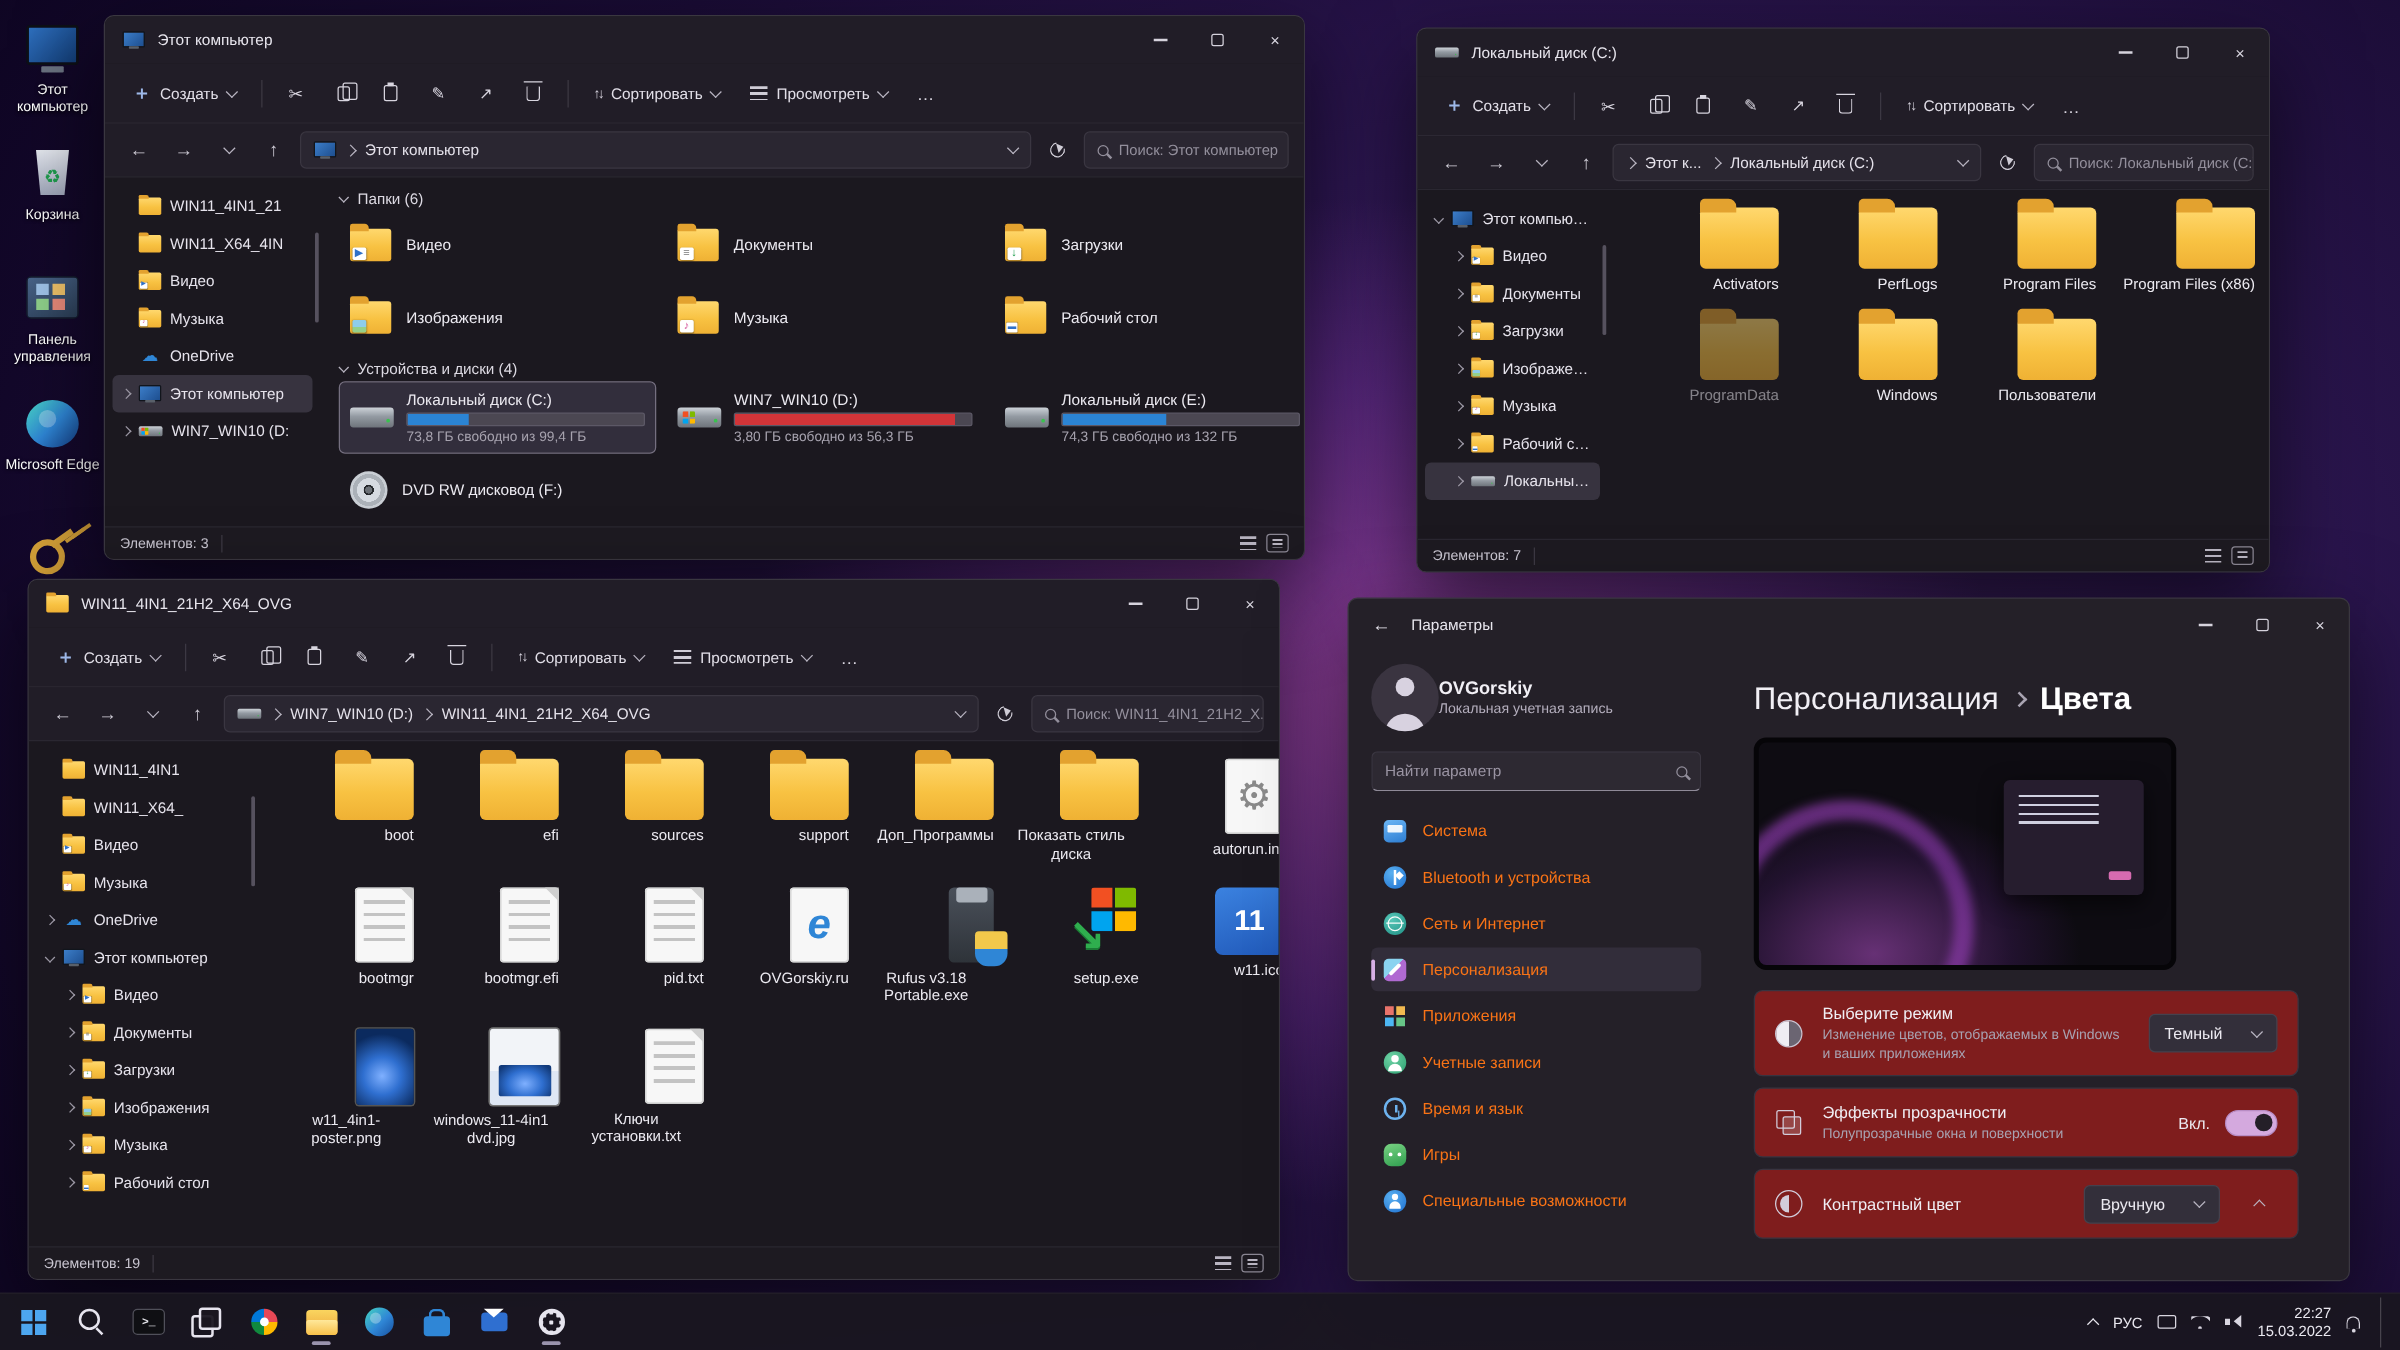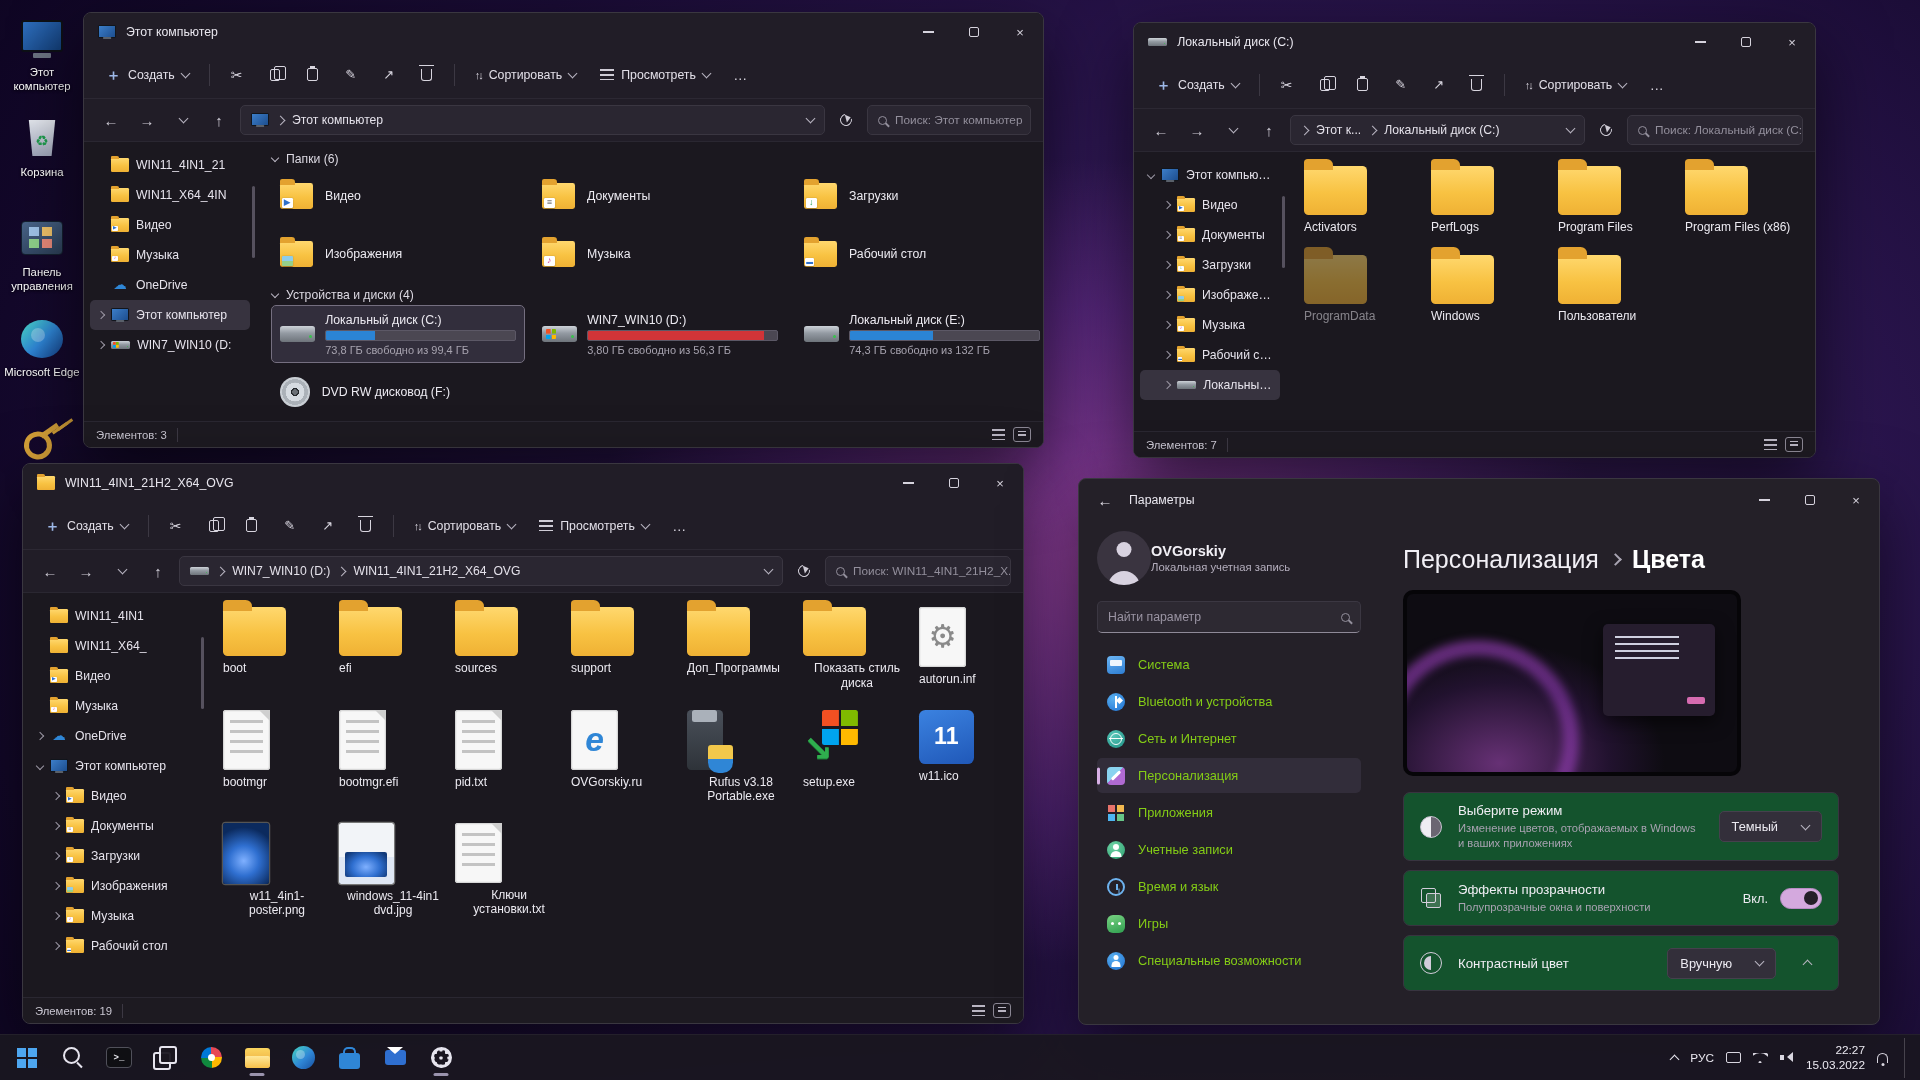"Activators" .bigtile { align-items: flex-start -> flex-end }
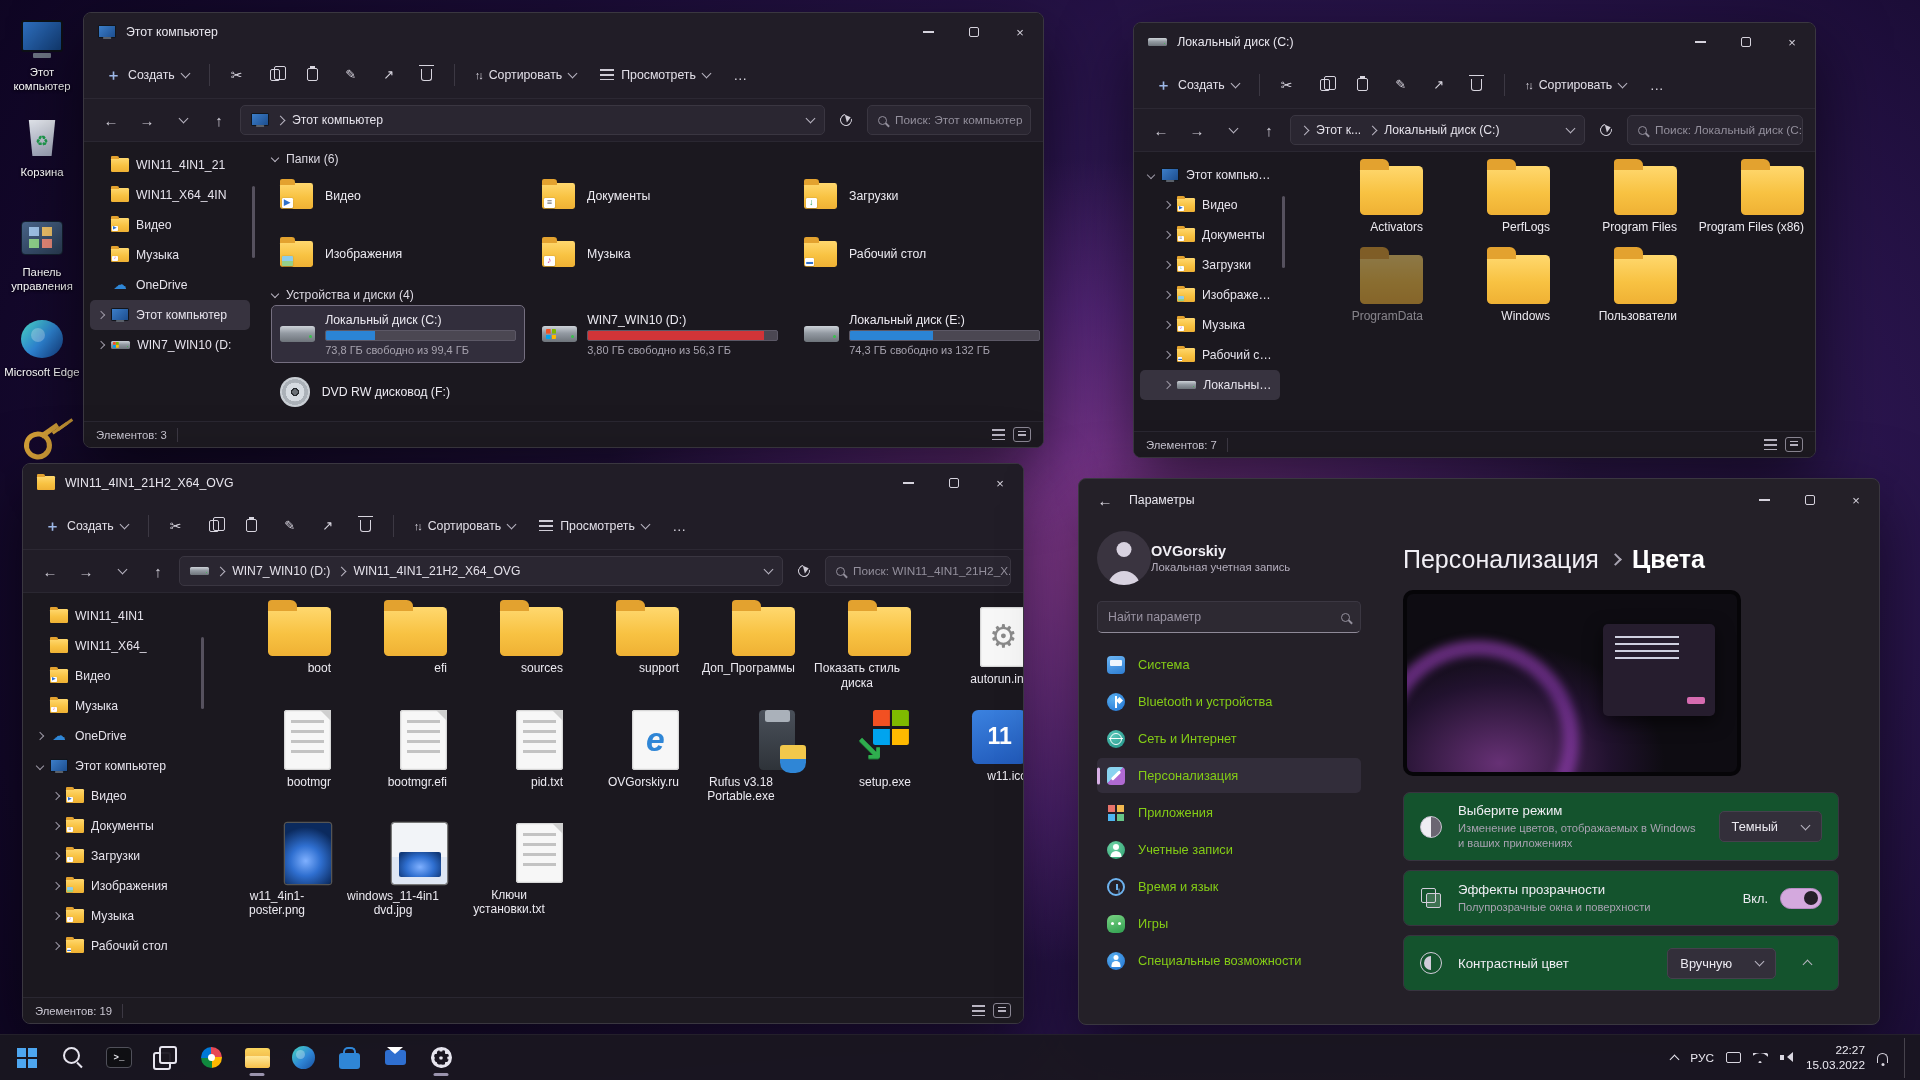"Система" .snavitem { color: #84cc16 -> #f97316 }
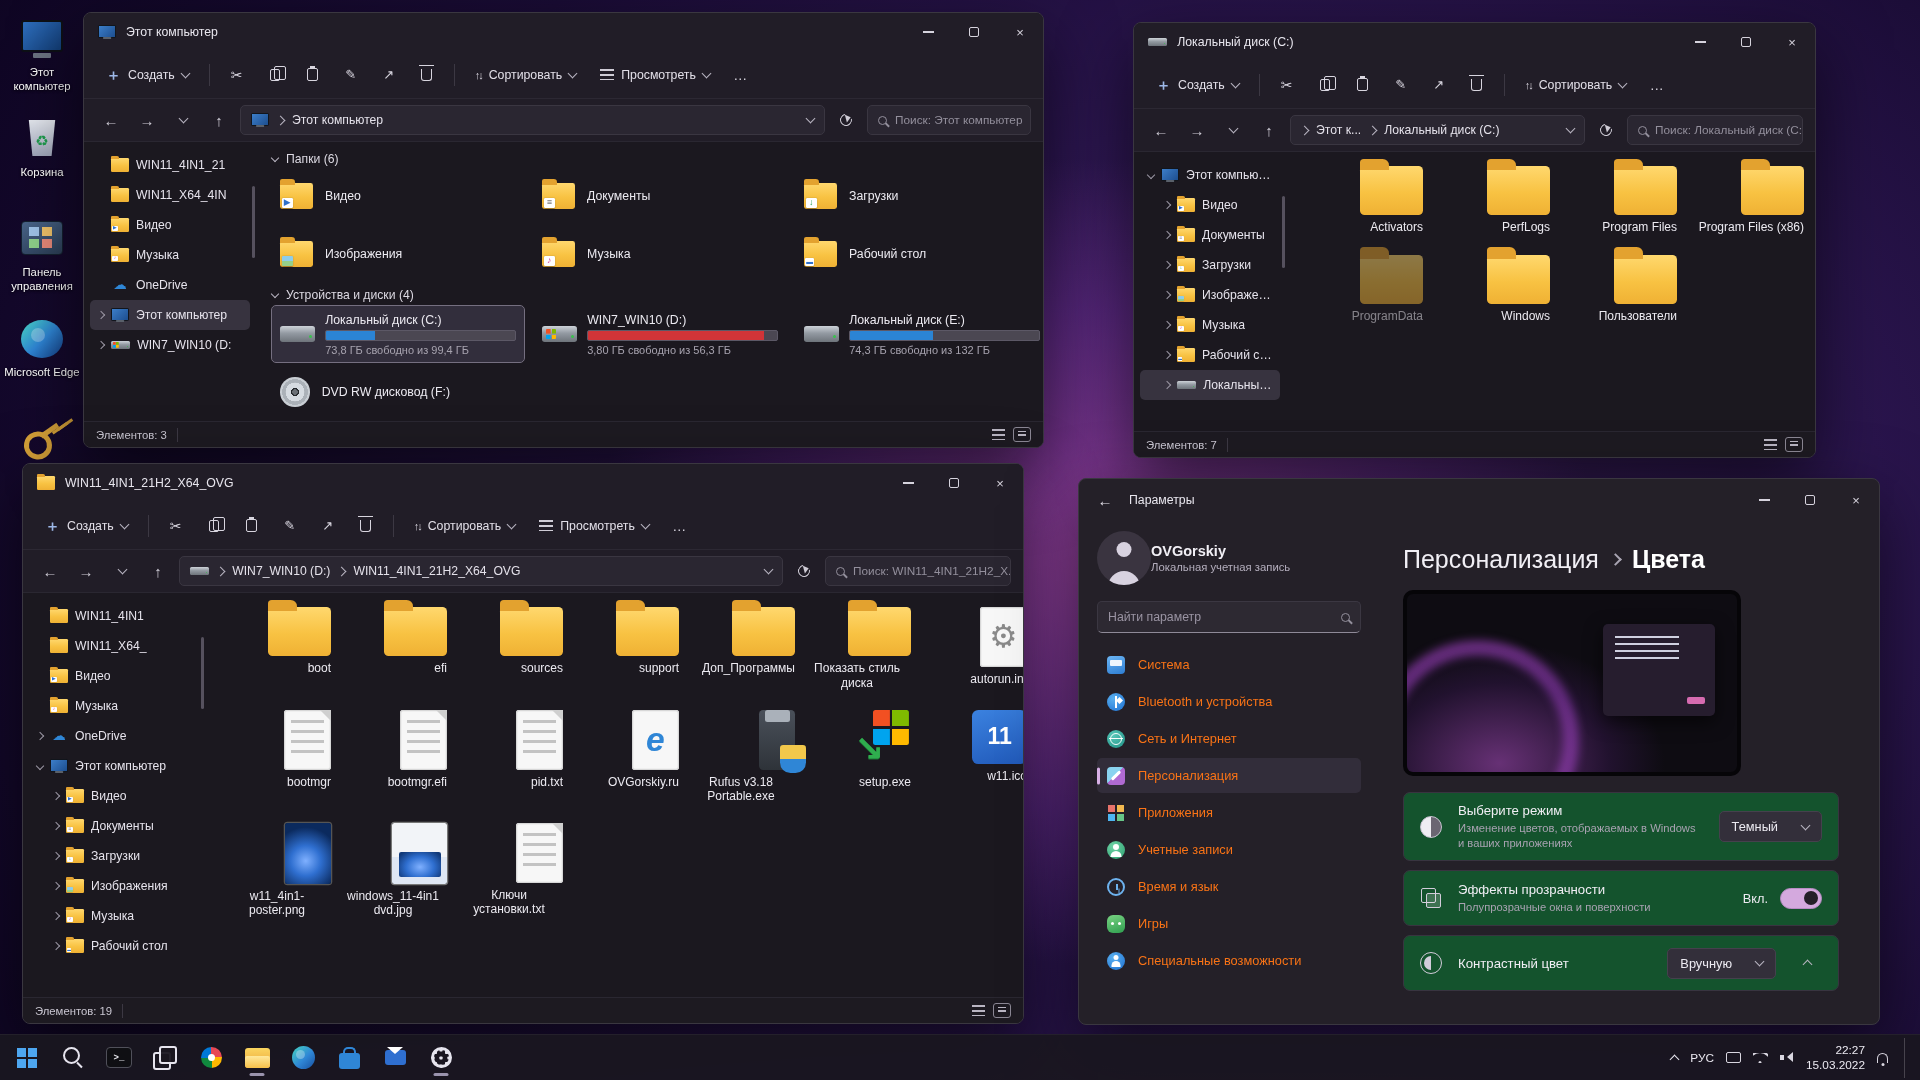"Выберите режим" .srow { background: #14532d -> #7f1d1d }
